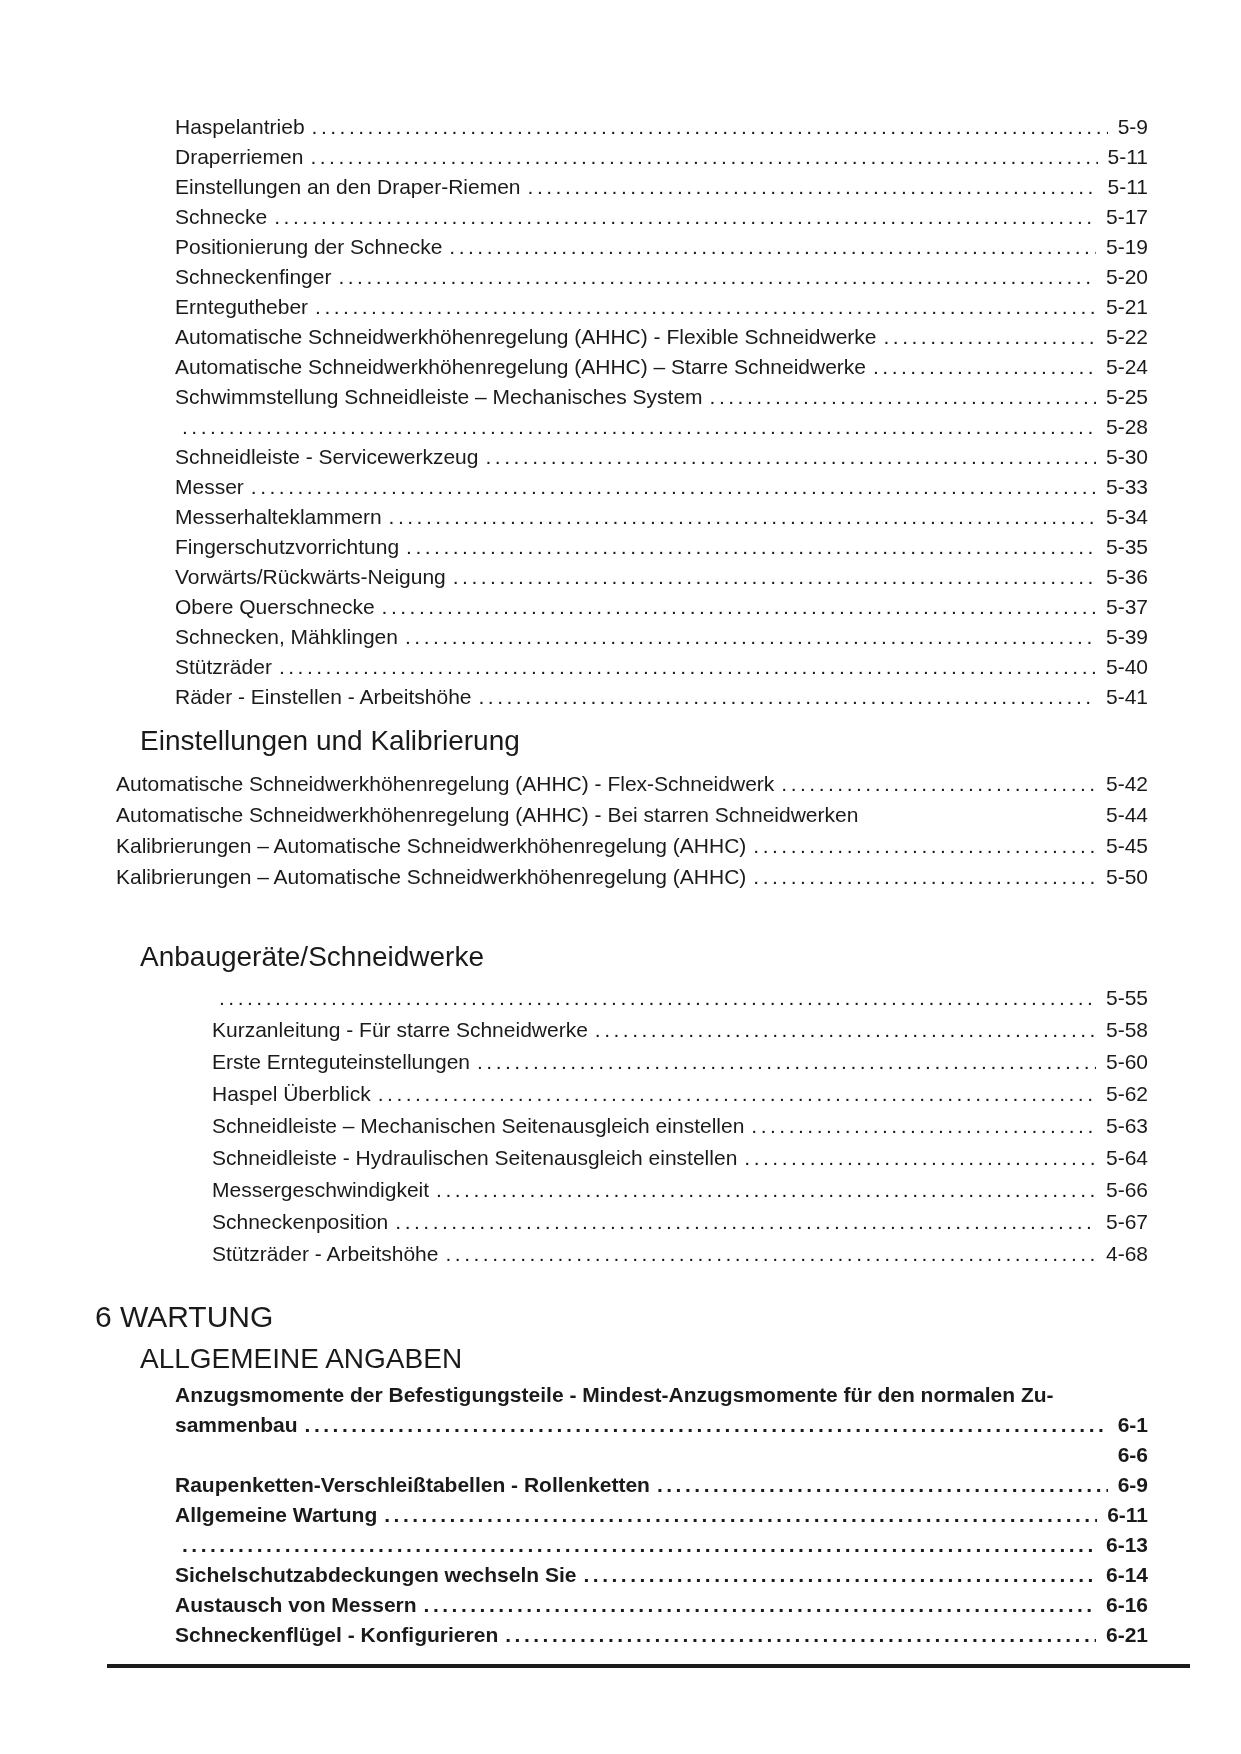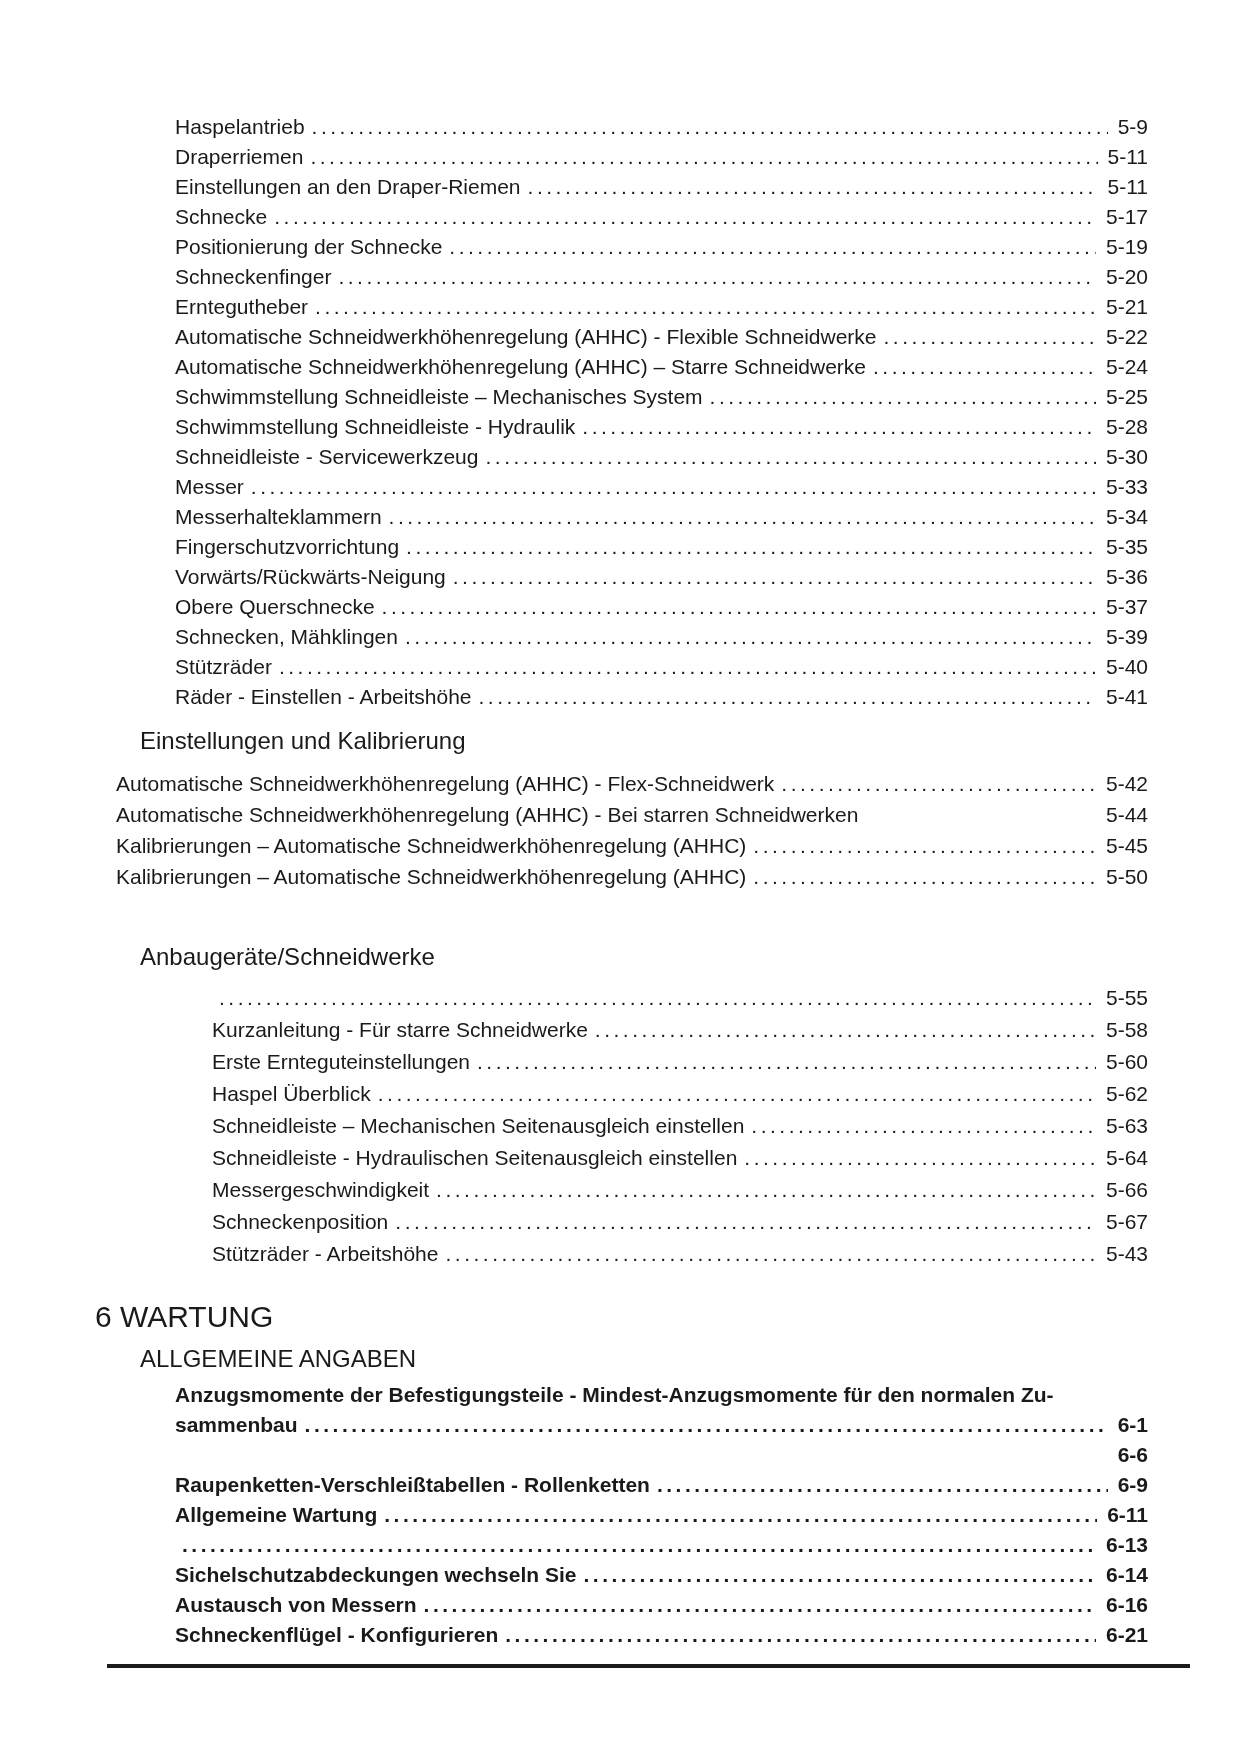"Schwimmstellung Schneidleiste -" span.toc-title { html: <span>Schwimmstellung Schneidleiste - Hydraulik</span> -> none }
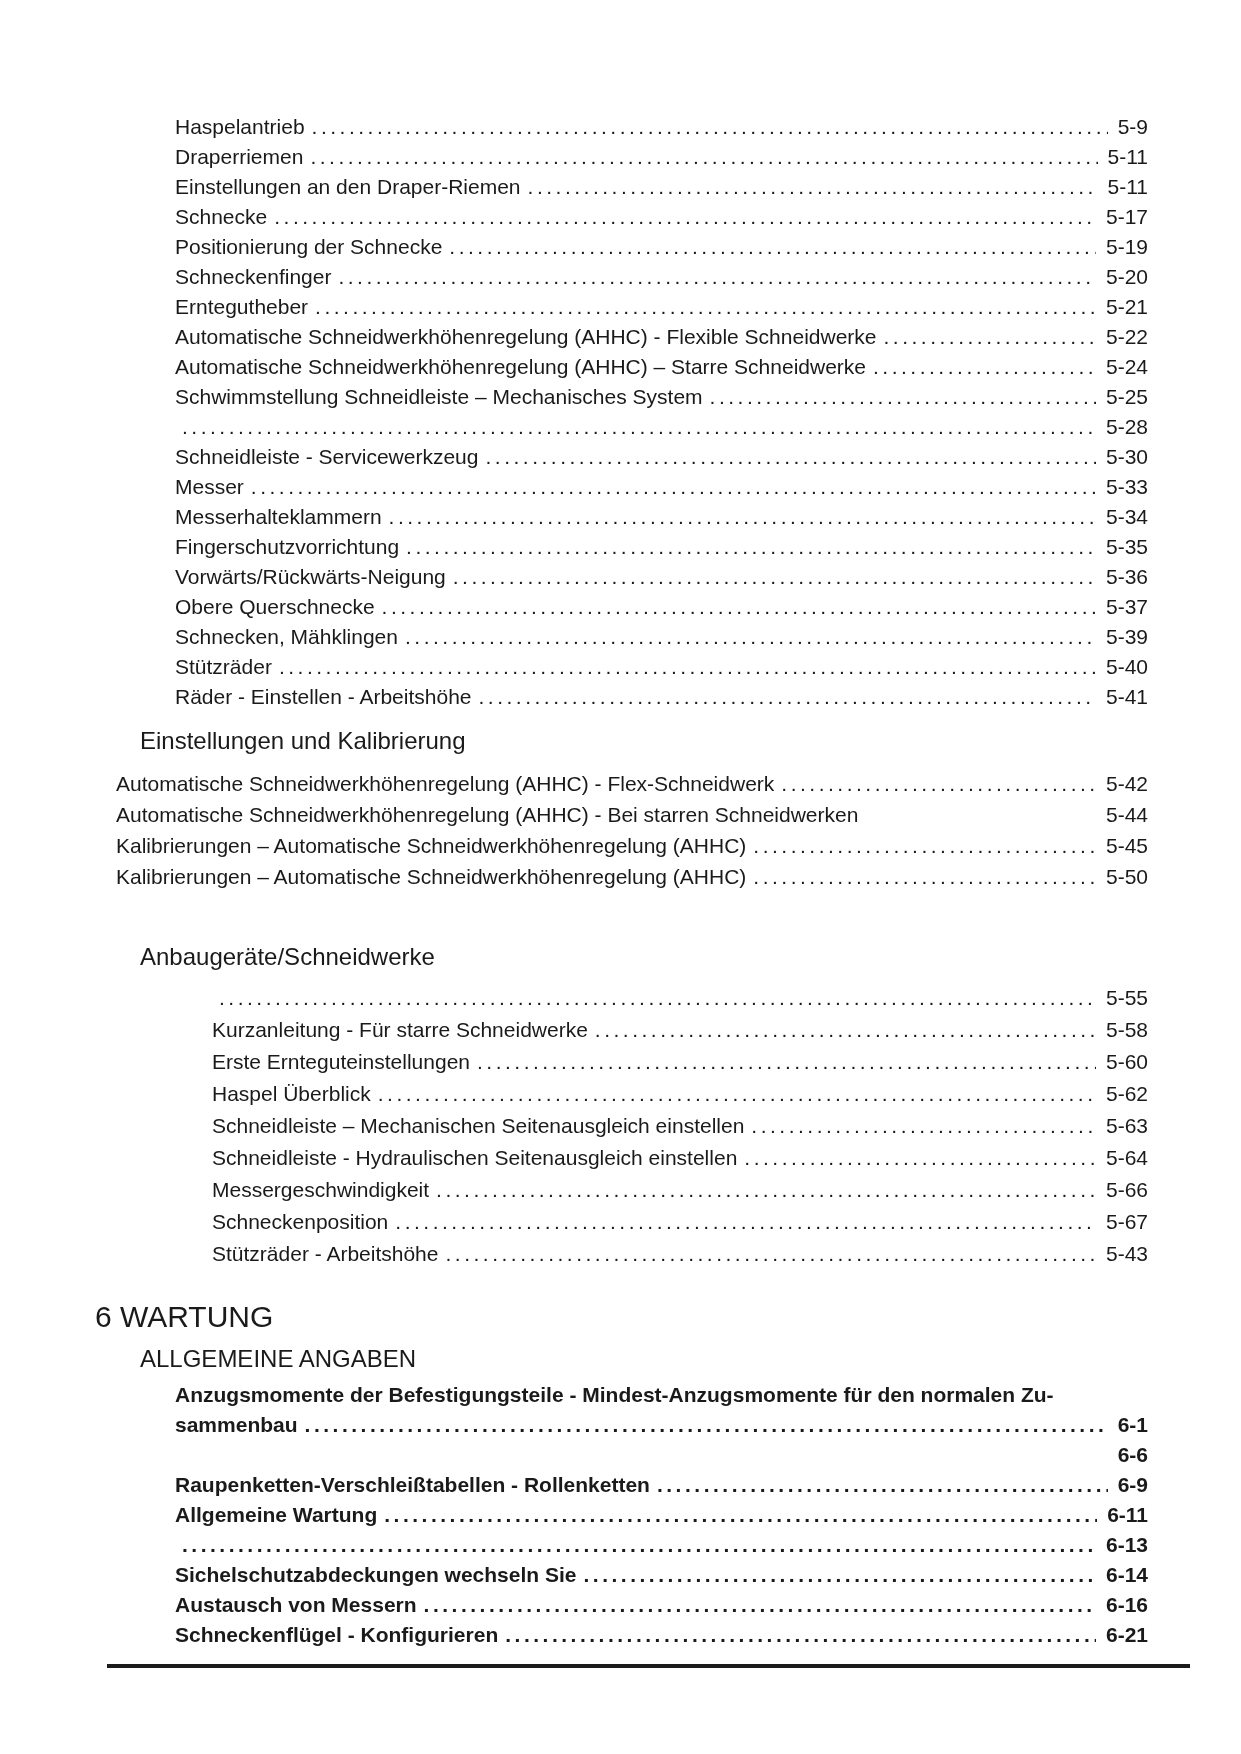"Einstellungen und Kalibrierung" .kind-heading { font-size: 24px -> 28px }
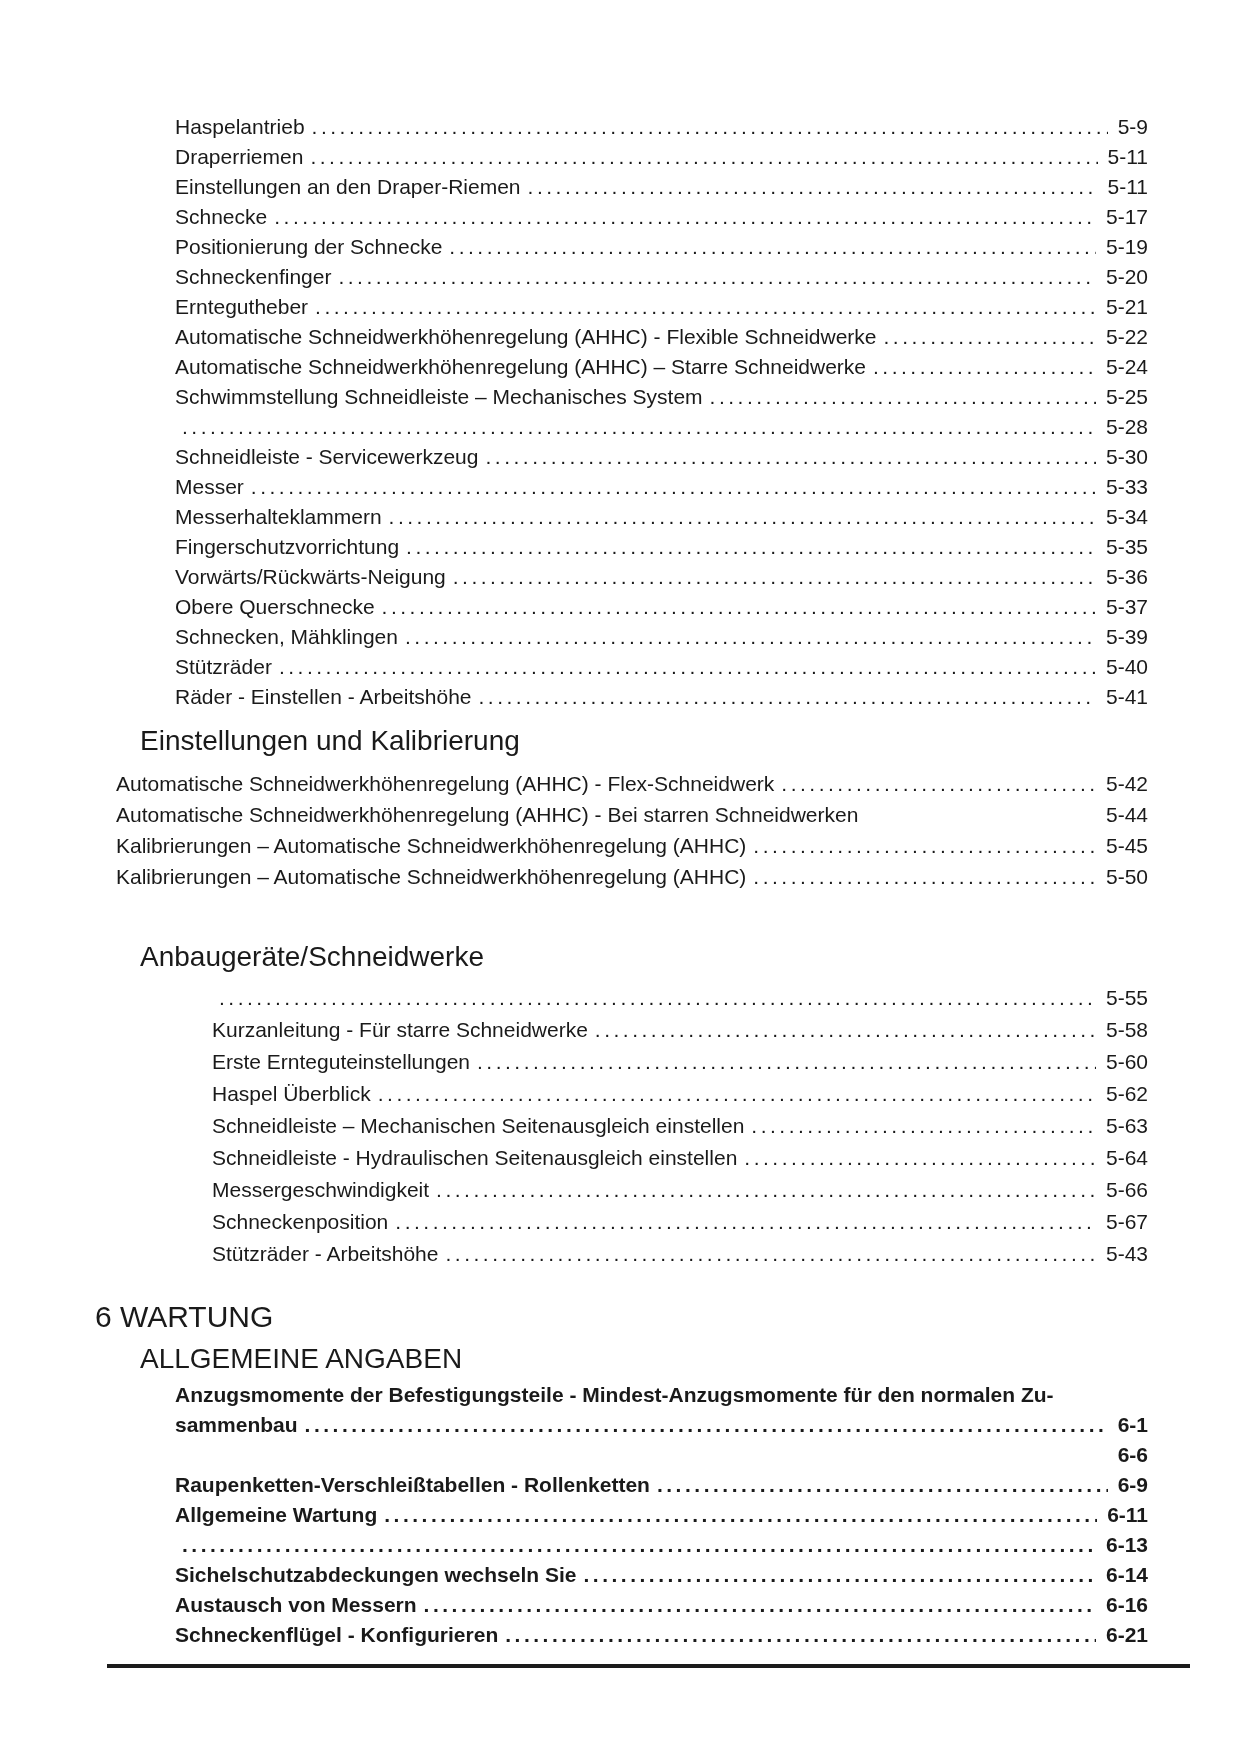"5-43" span.page-num { text: 5-43 -> 4-68 }
